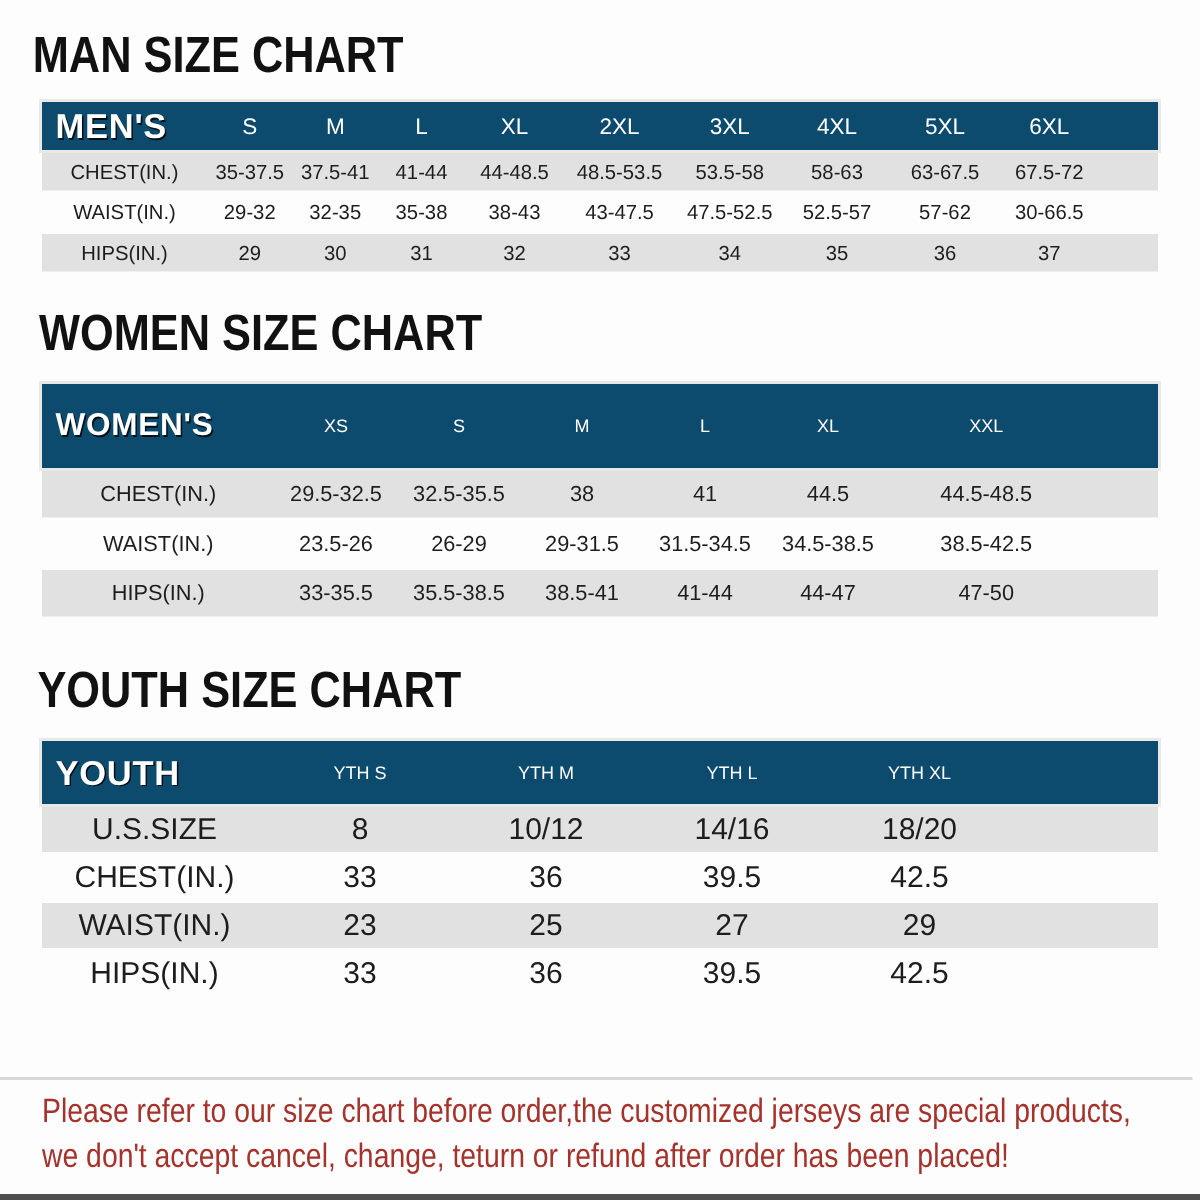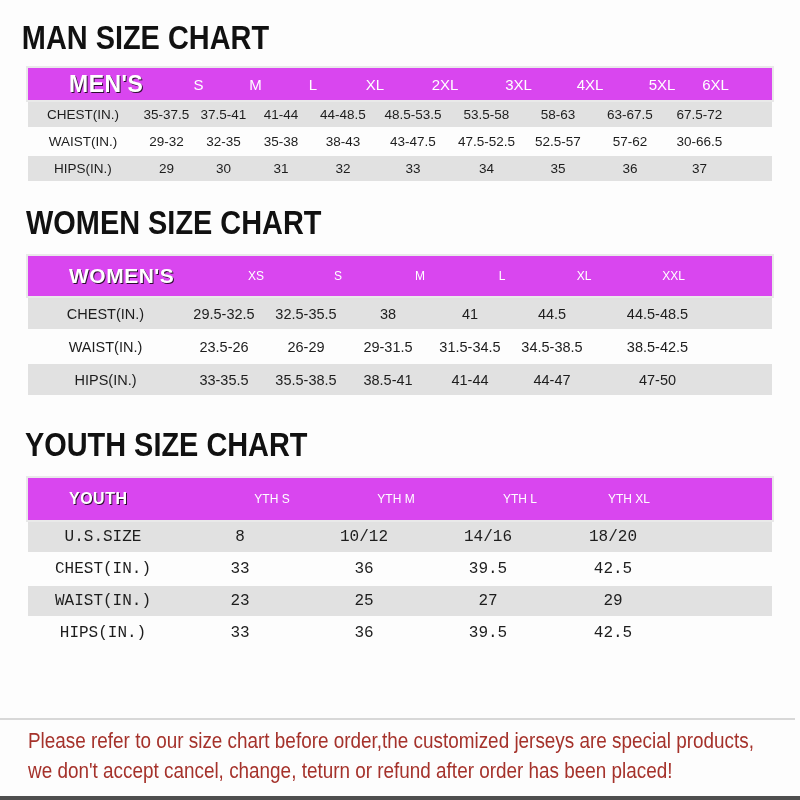"MEN'S" .thead { background: #d946ef -> #0c4a6e; padding-left: 32px -> none }
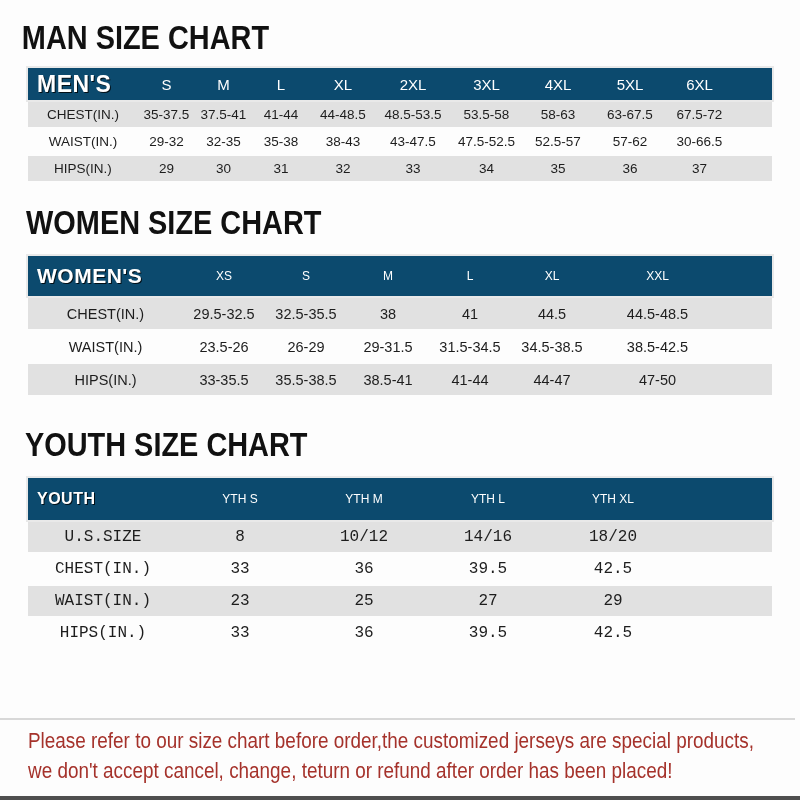"WOMEN'S" .women .thead { height: 40px -> 56px }
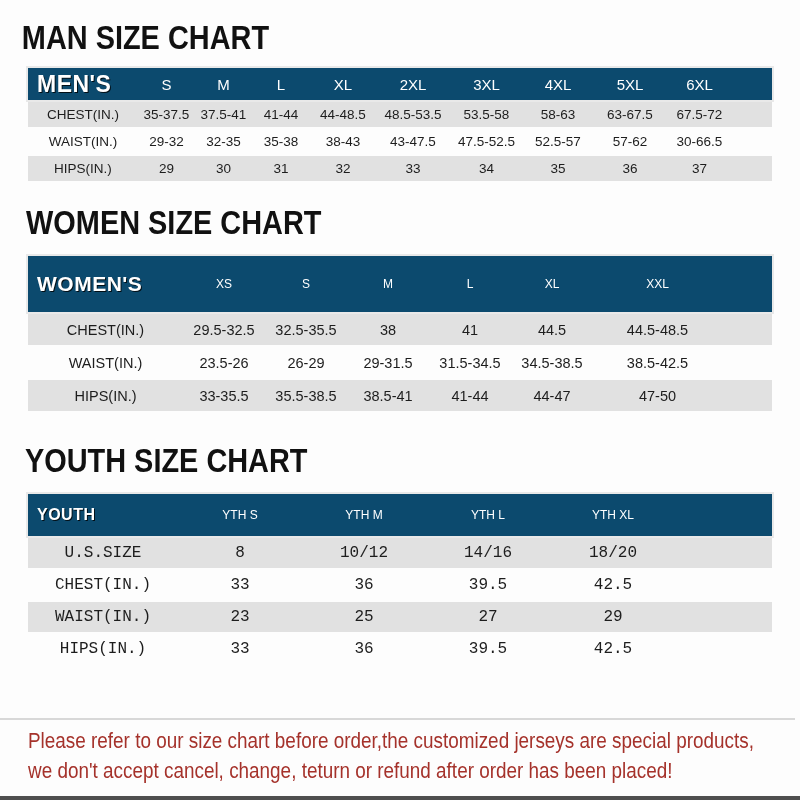"YOUTH" .youth .tlabel { font-size: 16px -> 23px }
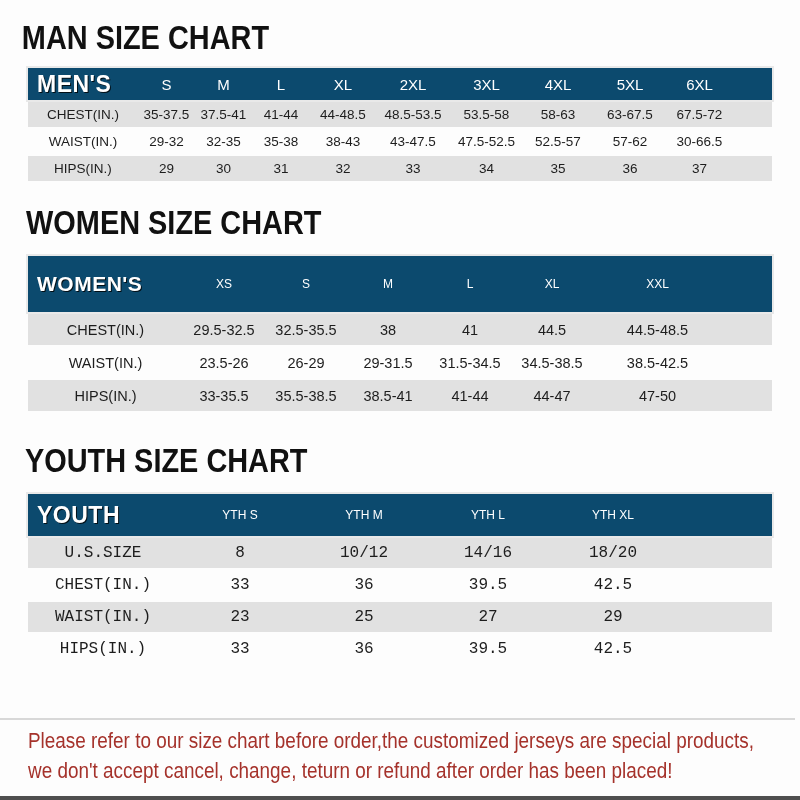"U.S.SIZE" .youth .trow { font-family: Liberation Mono, monospace -> none; font-size: 16px -> 20px }
